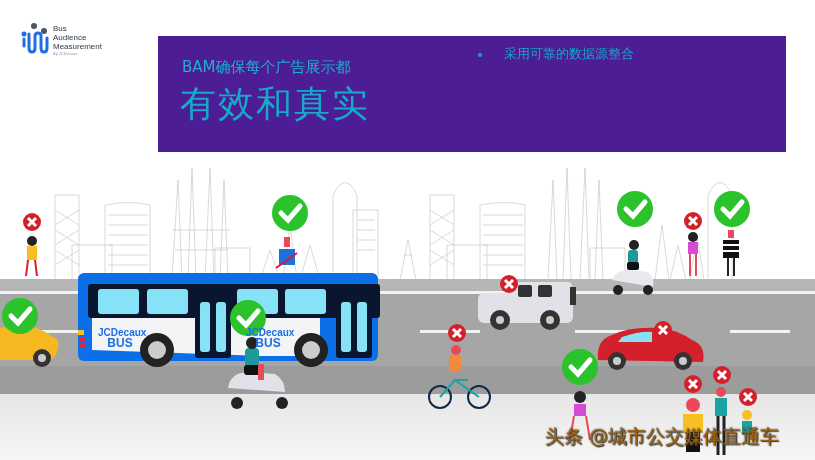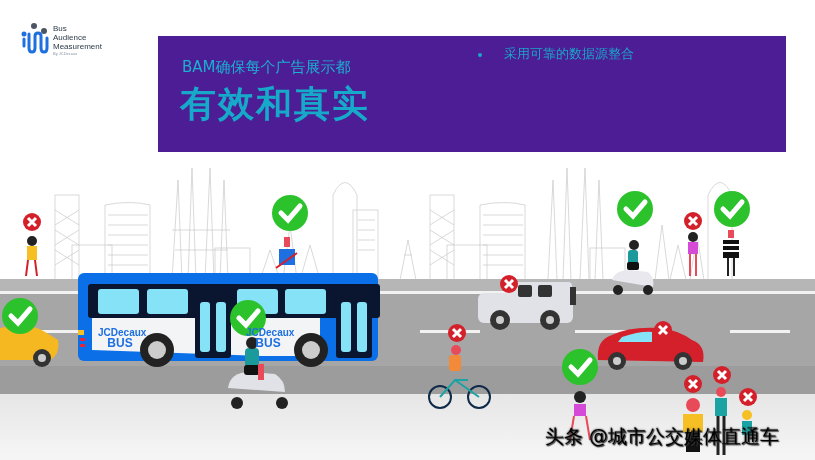"有效和真实" .headline { font-weight: bold -> normal }
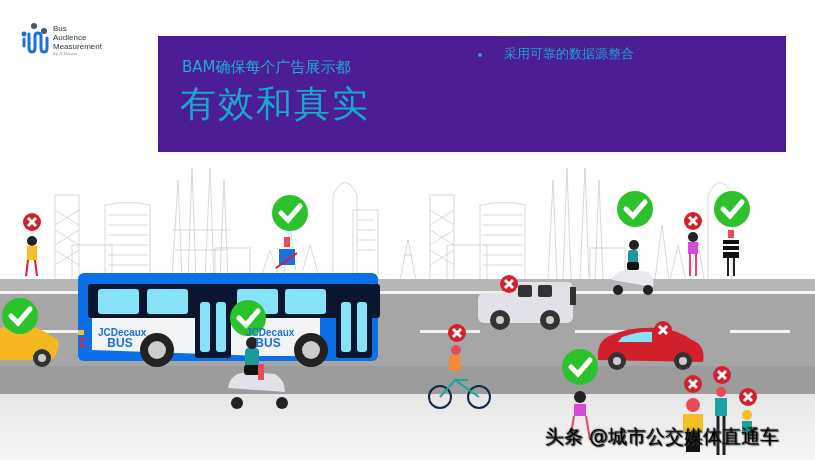"头条 @城市公交媒体直通车" .watermark { color: #000000 -> #a16207 }
